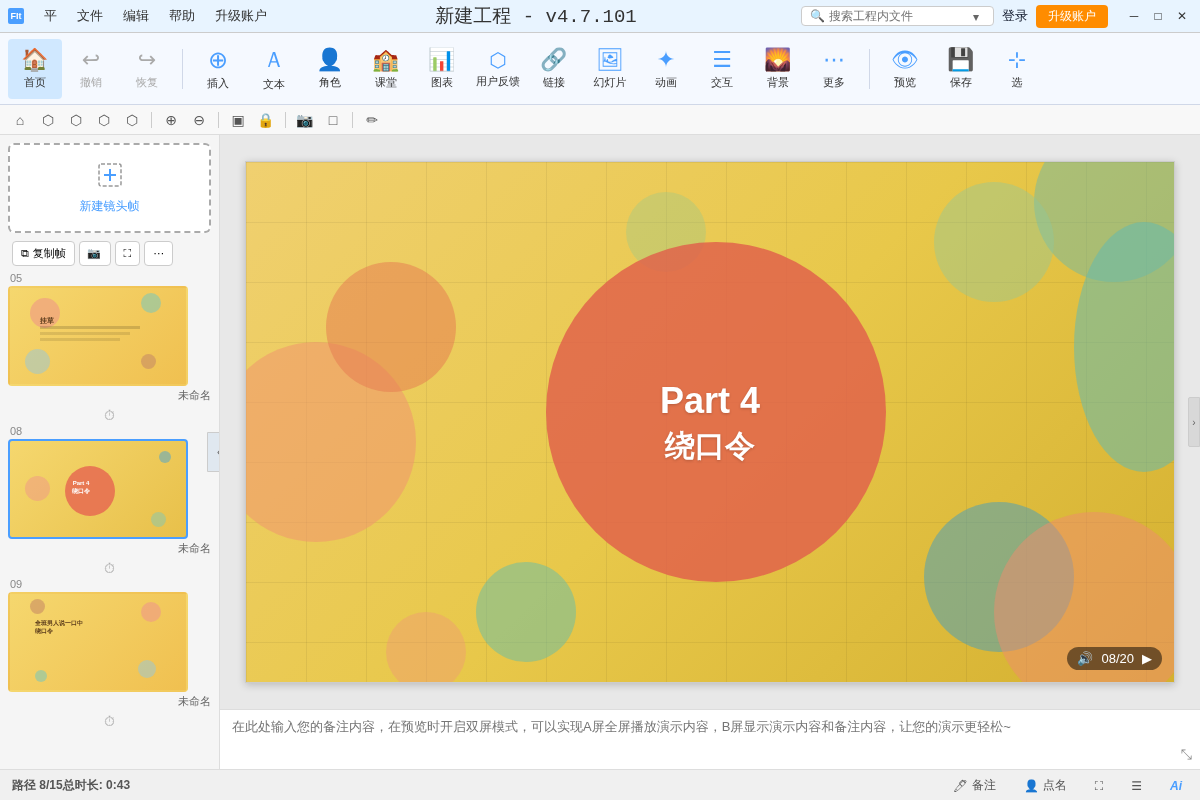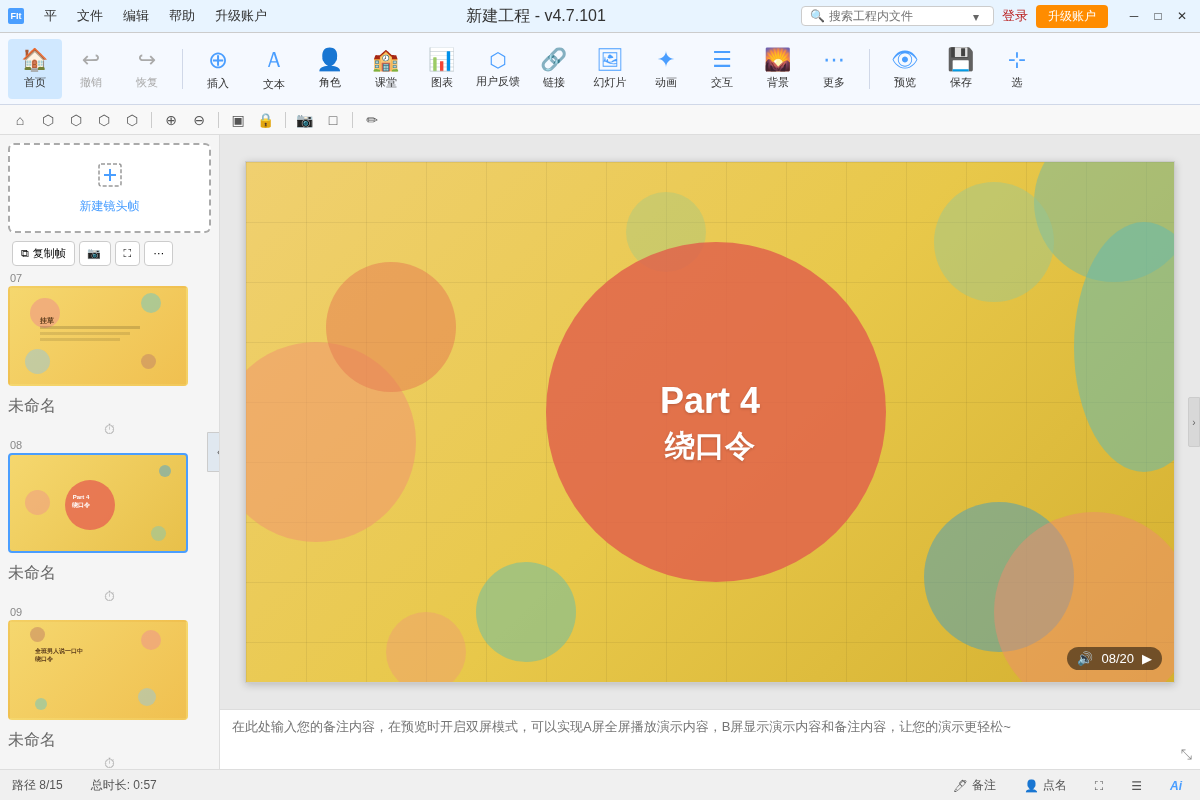"新建工程 - v4.7.101" .title-center { font-family: none -> Liberation Mono, monospace; font-size: 16px -> 19px }
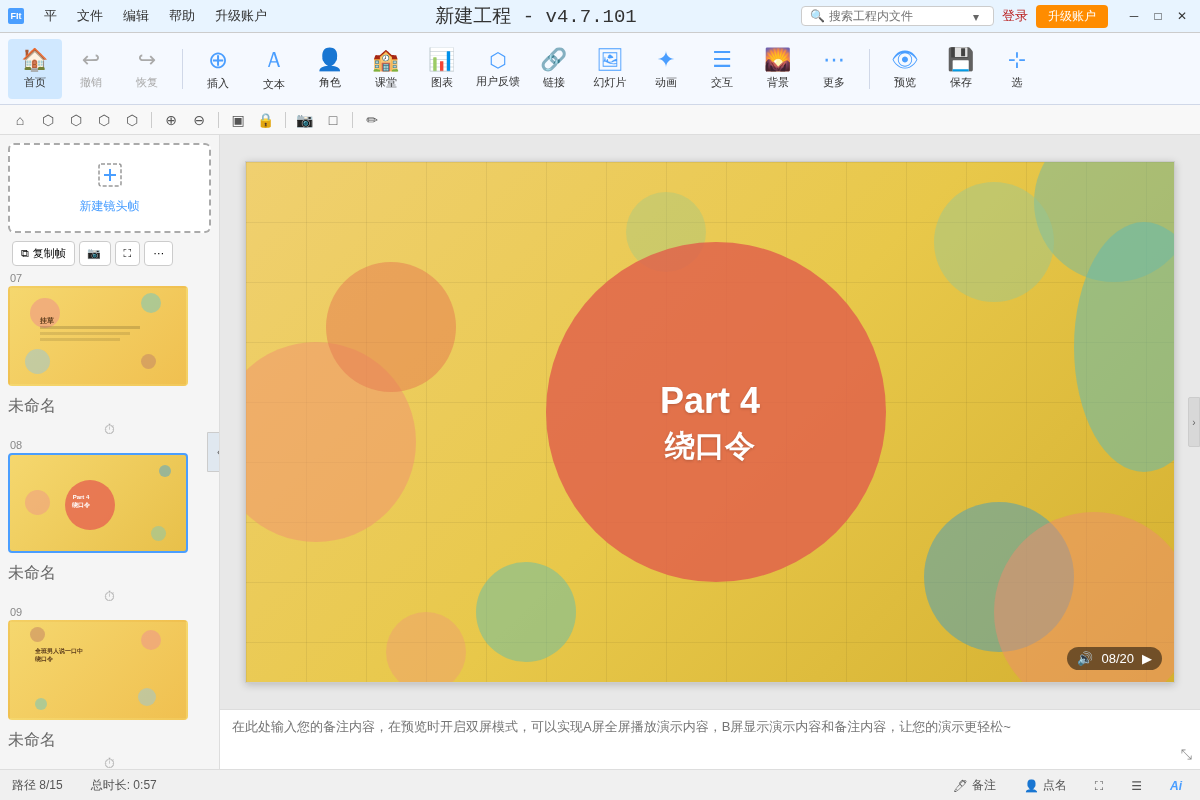"登录" .login-btn { color: #b91c1c -> #0f172a }
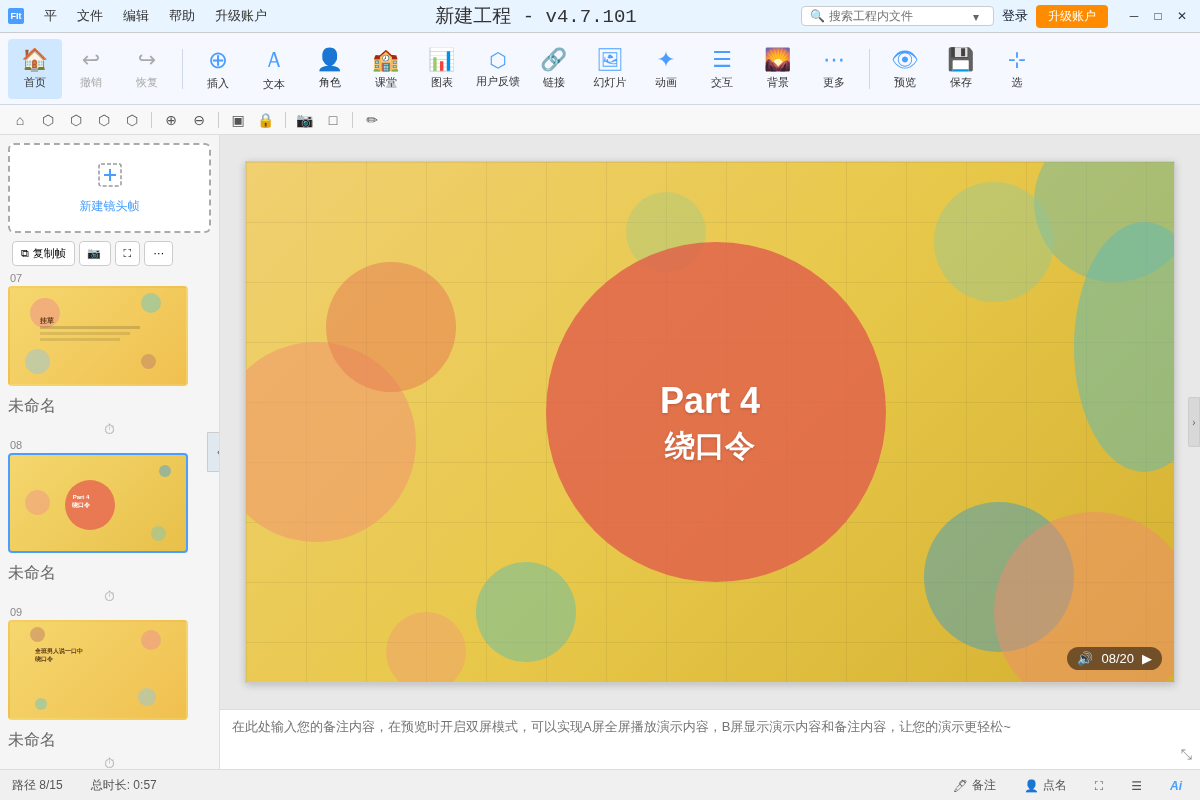"07" div.slide-number { text: 07 -> 05 }
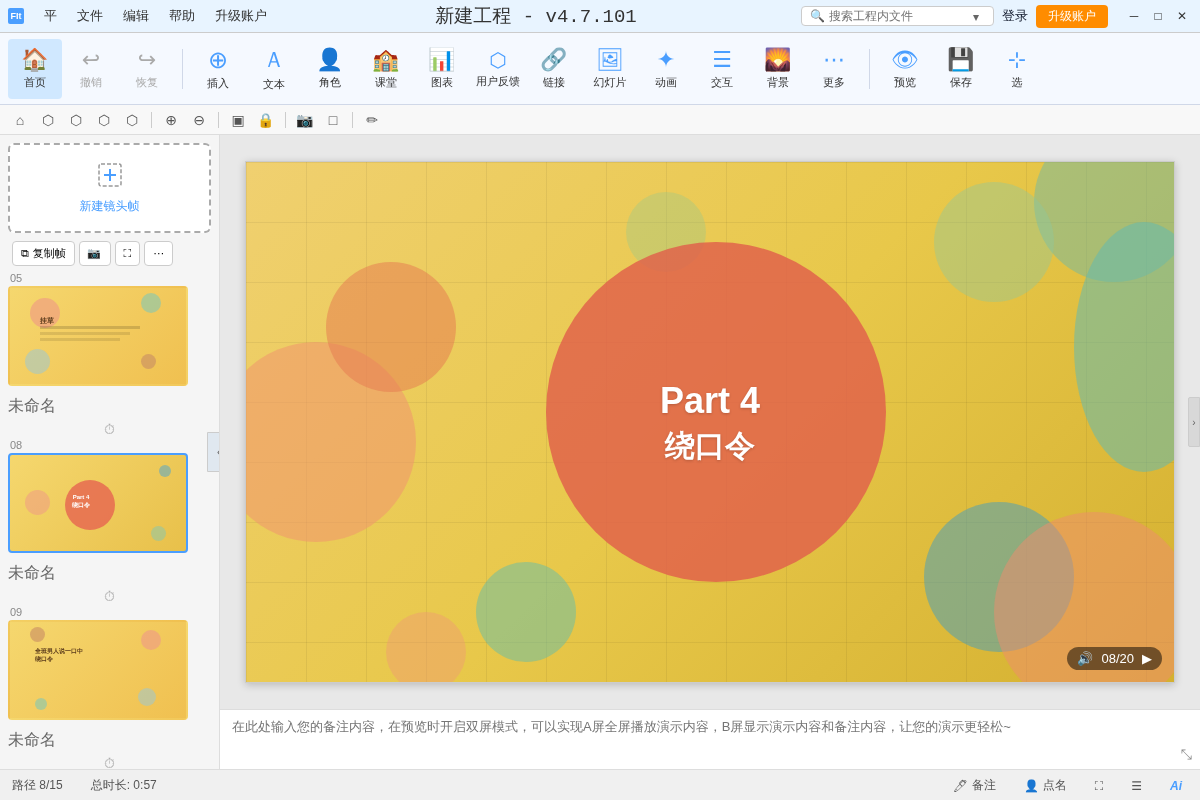"未命名" .slide-label { font-size: 16px -> 11px; margin-top: 10px -> 2px; text-align: left -> right }
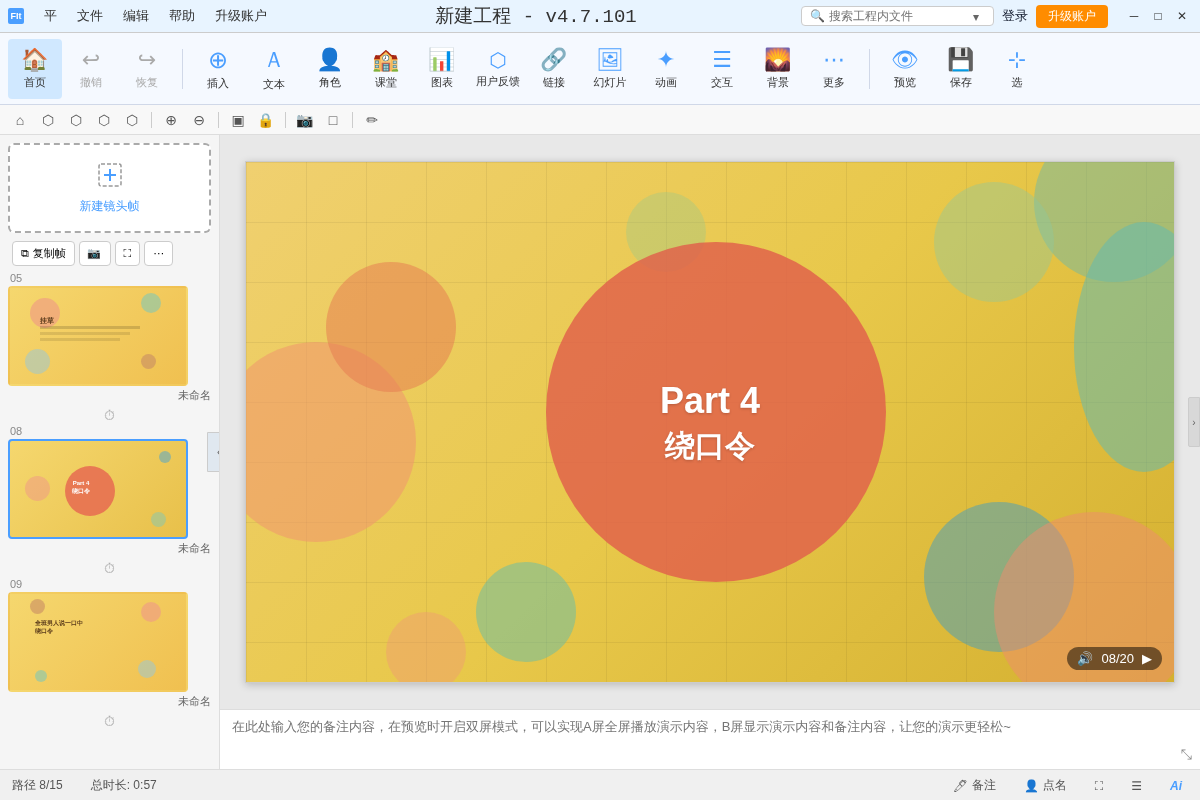"路径 8/15" .status-left { font-weight: none -> bold; gap: 28px -> 0 }
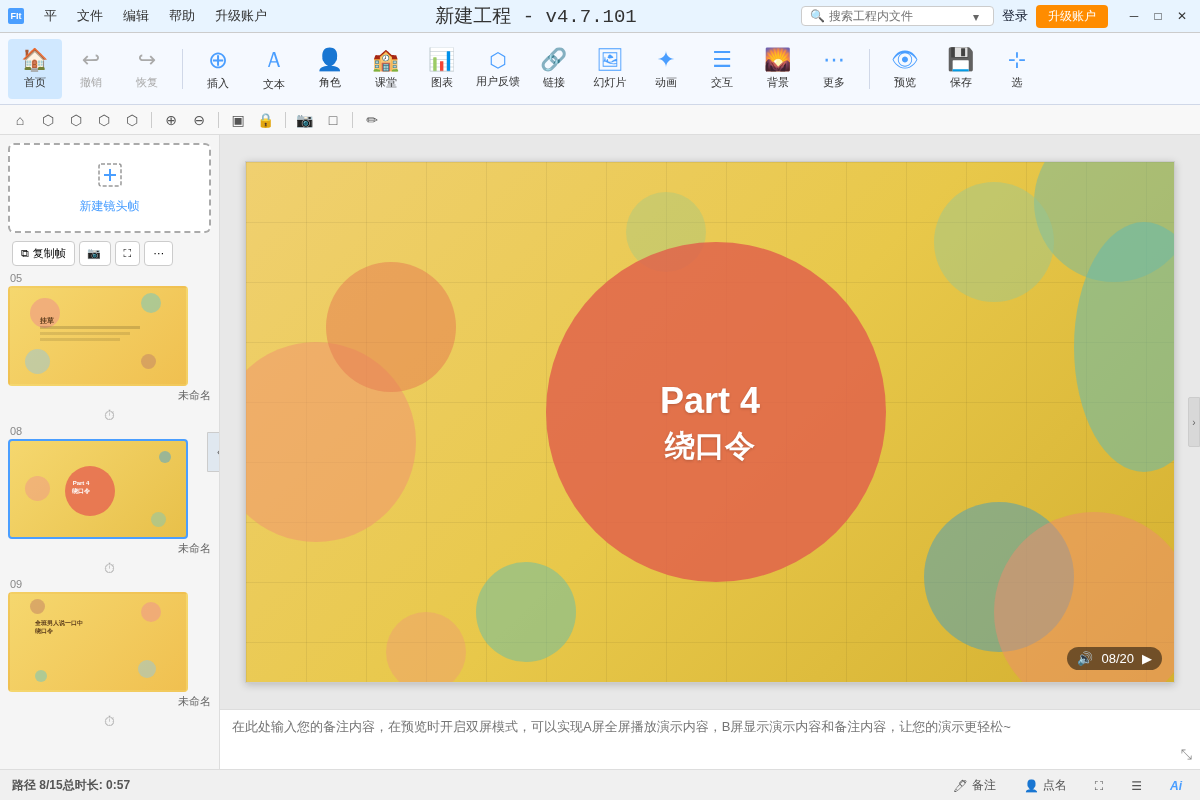"总时长: 0:57" span { text: 0:57 -> 0:43 }
